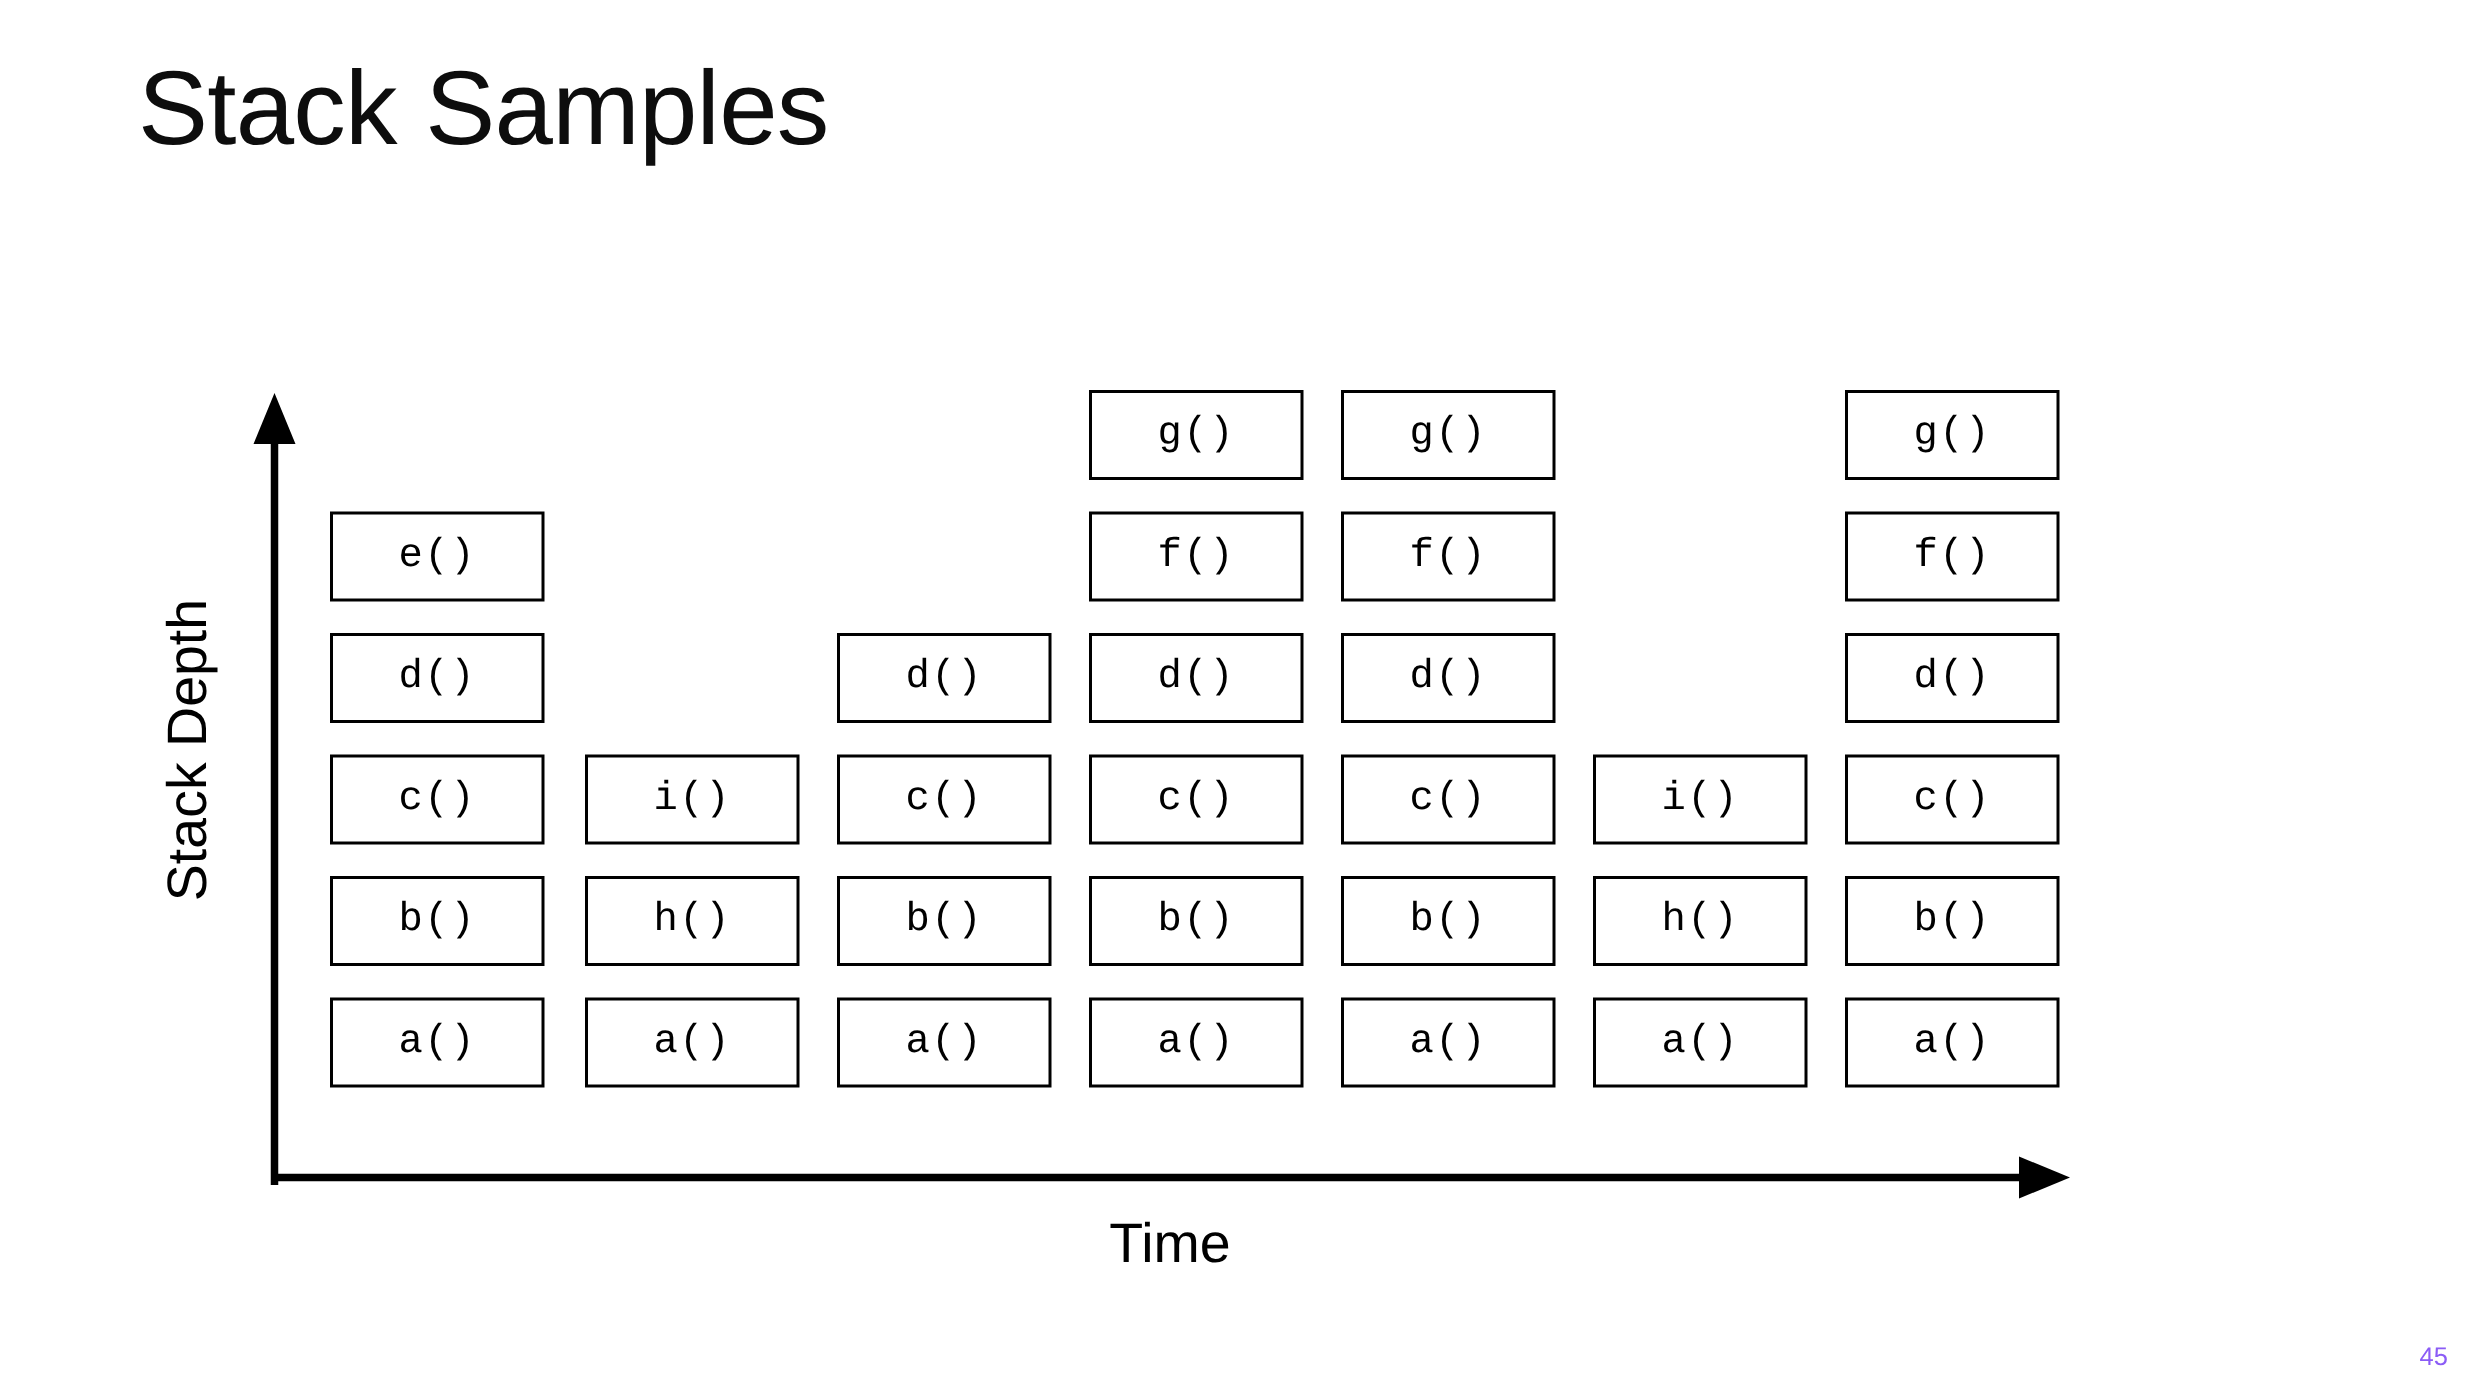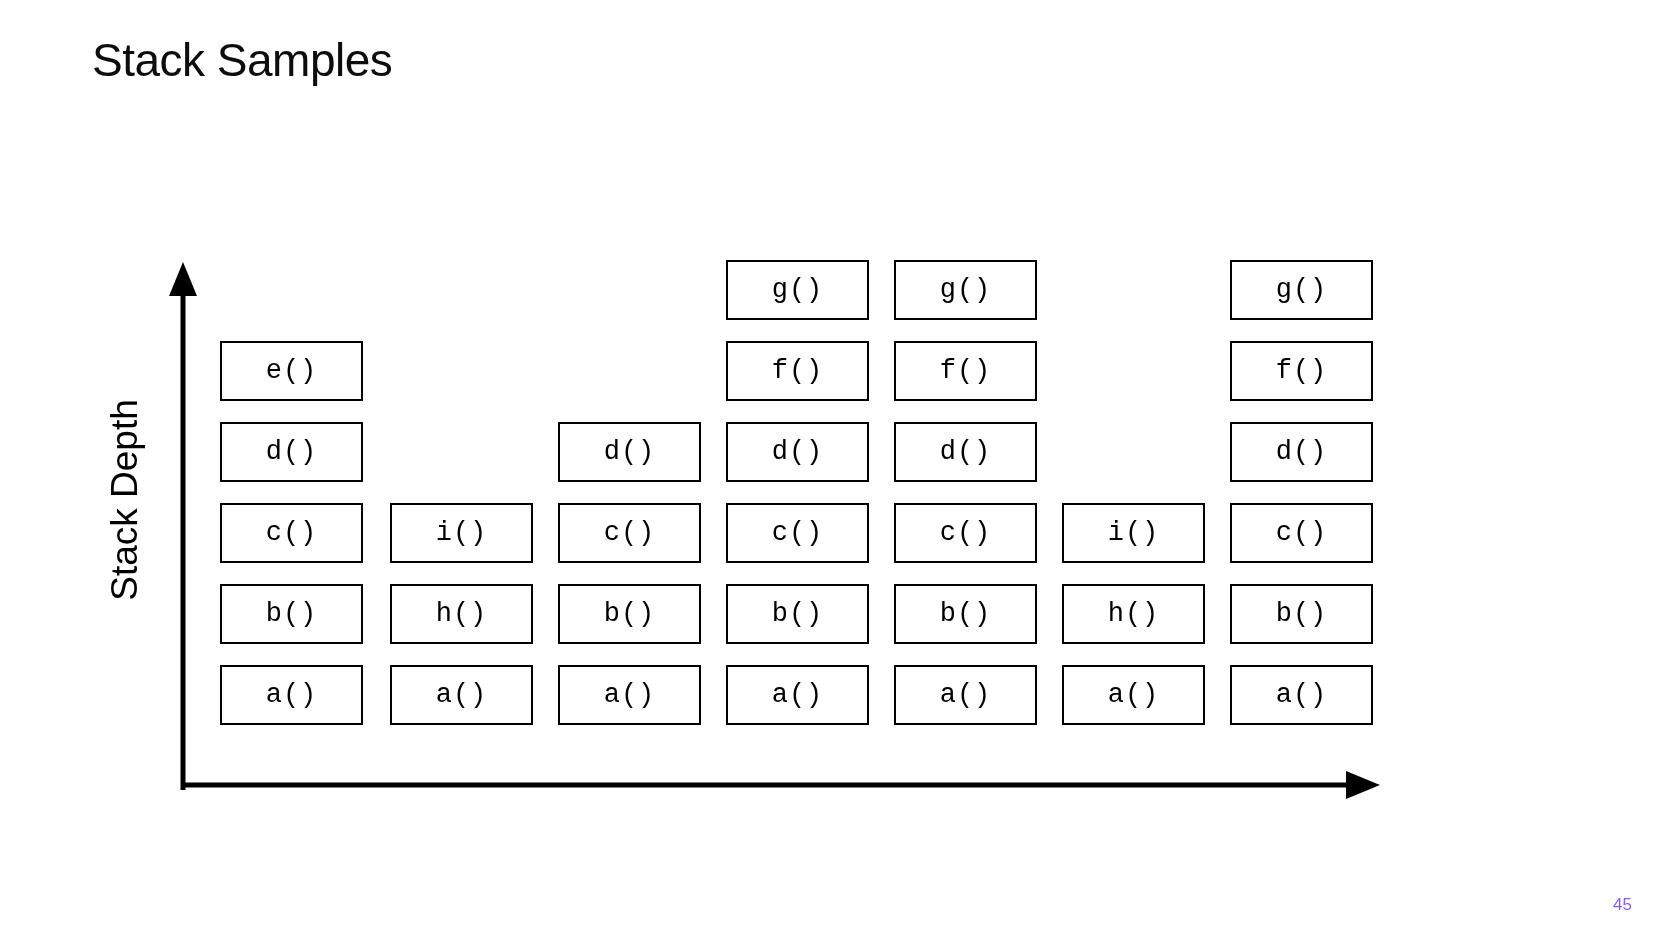"Stack Samples" #slide-title { font-size: 46px -> 70px }
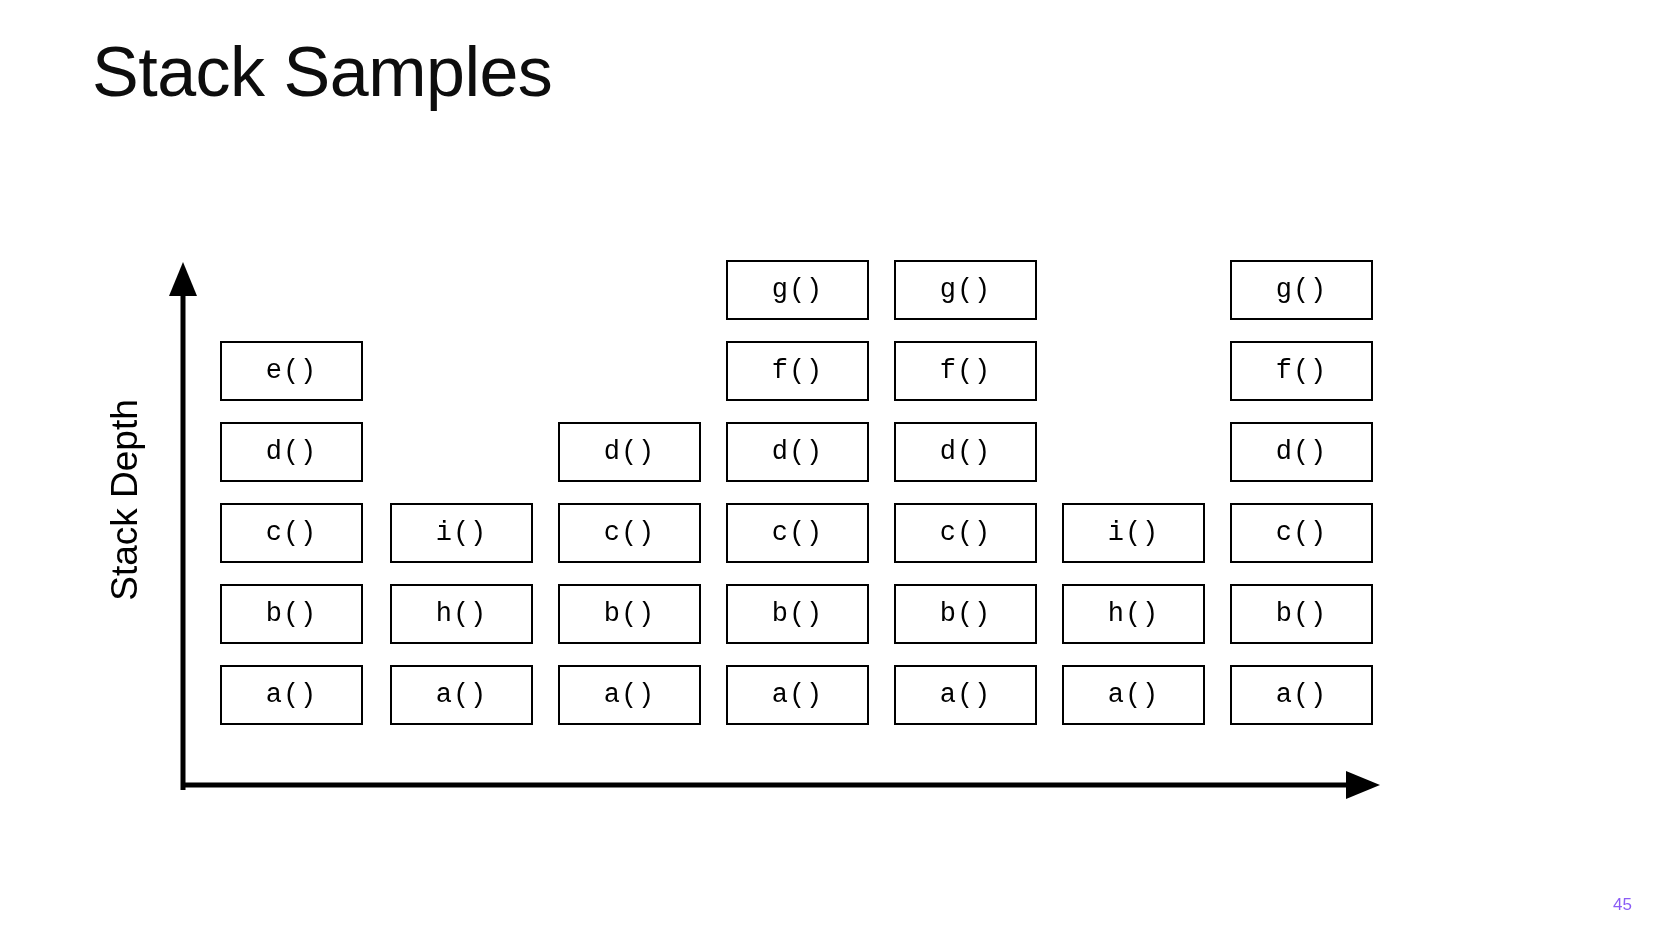"Time" div { html: none -> <div>Time</div> }
